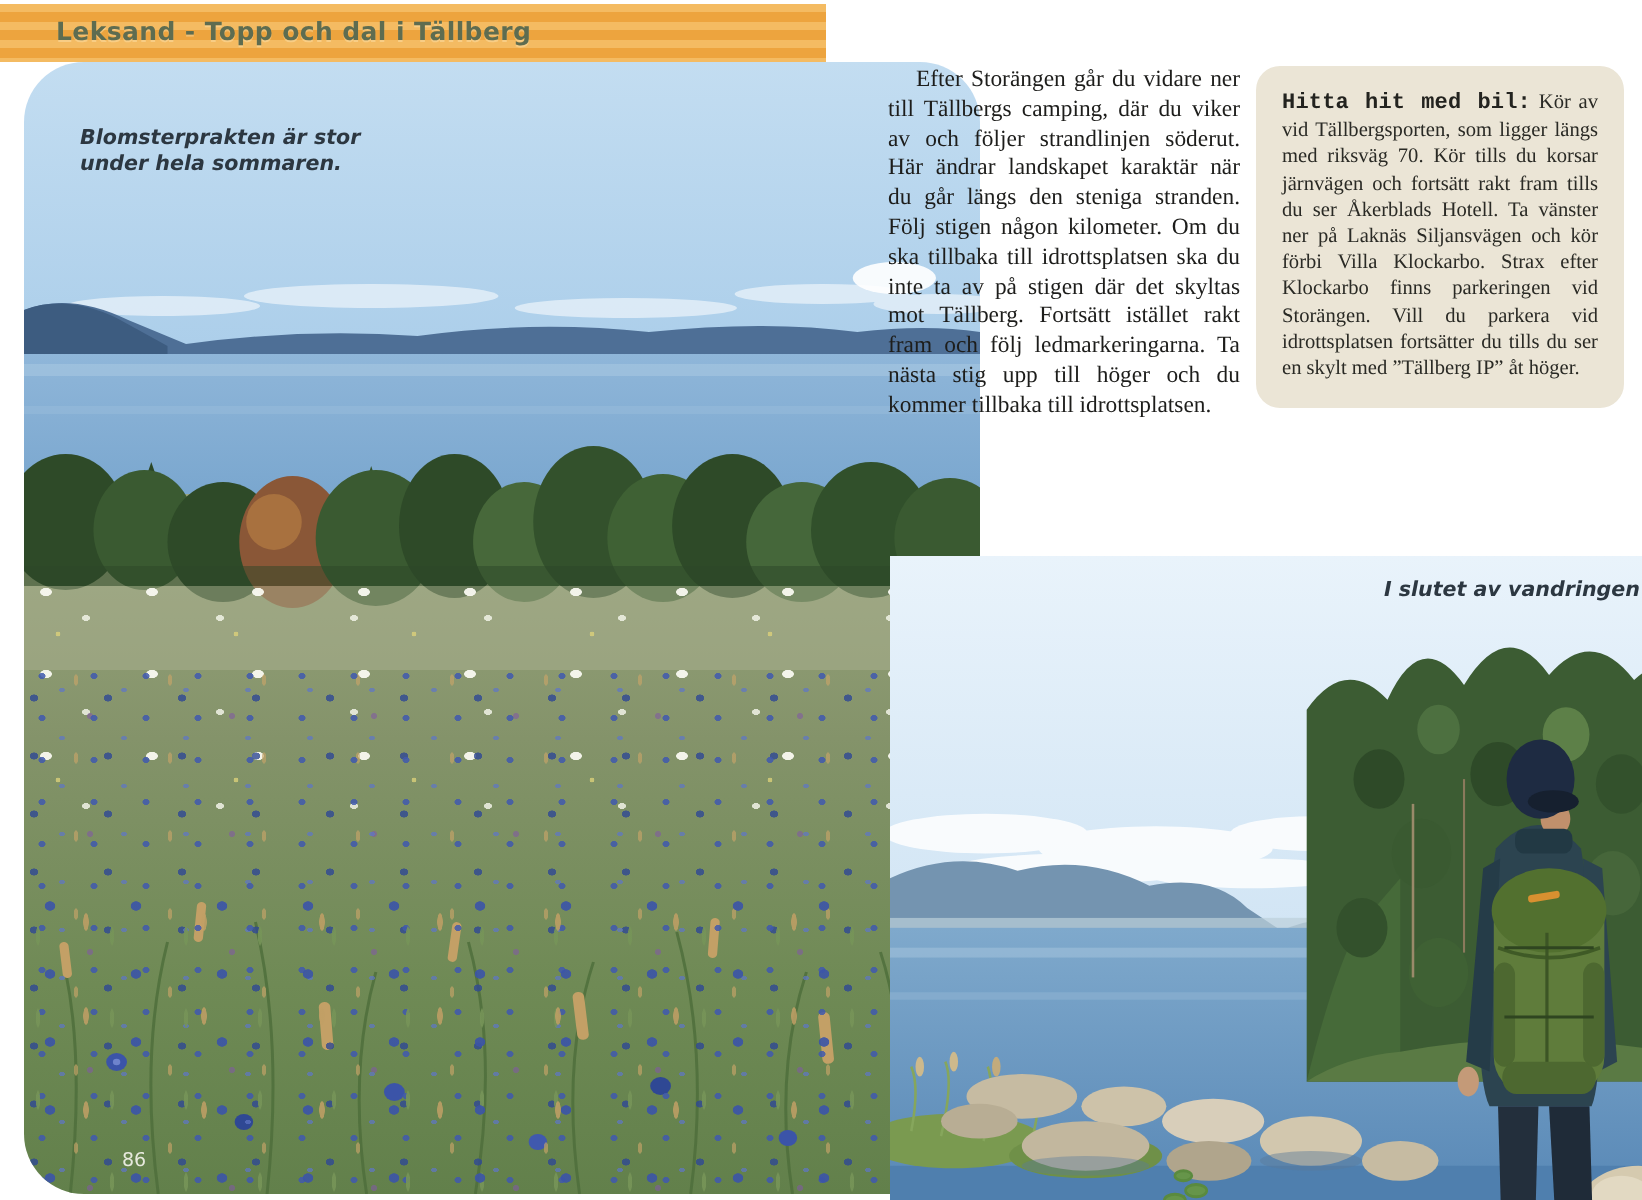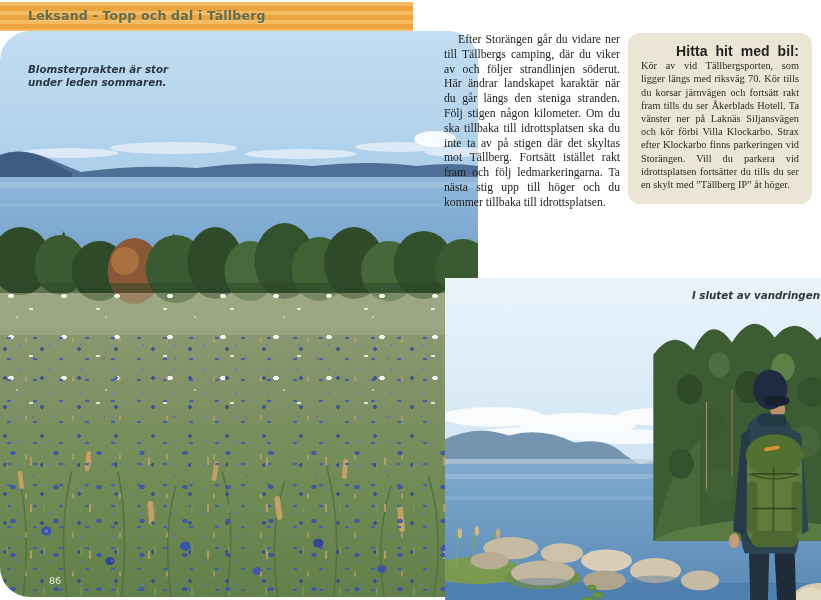"Hitta hit med bil:" .info-box .lbl { font-family: Liberation Sans, sans-serif -> Liberation Mono, monospace; font-size: 14px -> 11px; margin-left: 35px -> none }
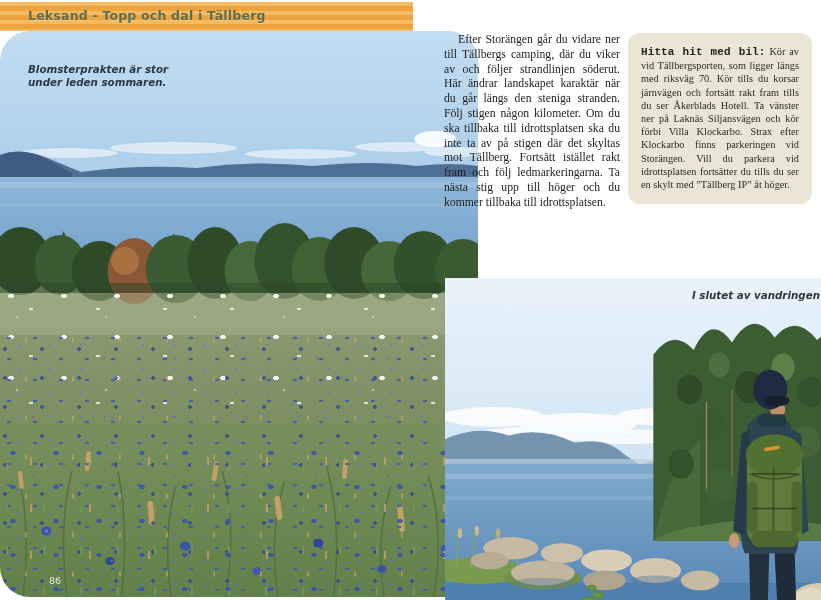"Blomsterprakten är stor" .photo-left { left: 0 -> 12px }
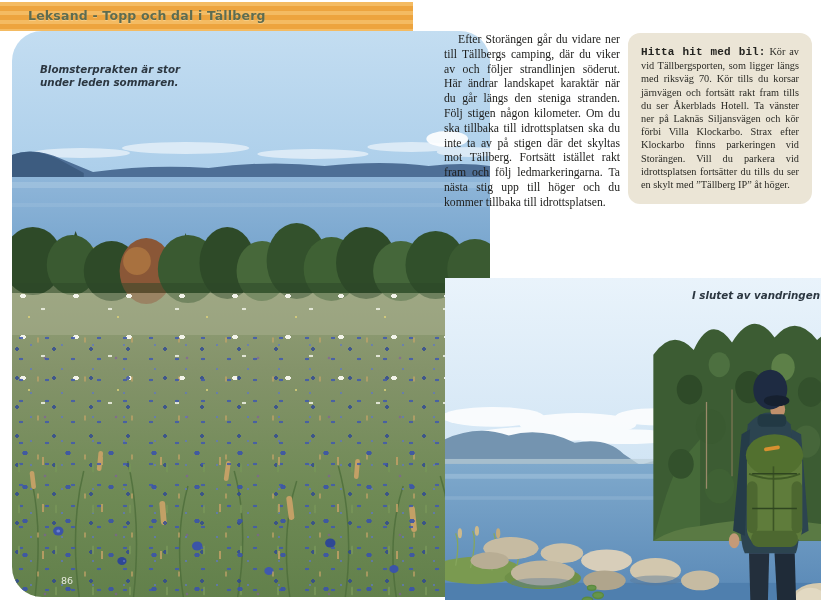"under leden sommaren." span { text: leden -> hela }
